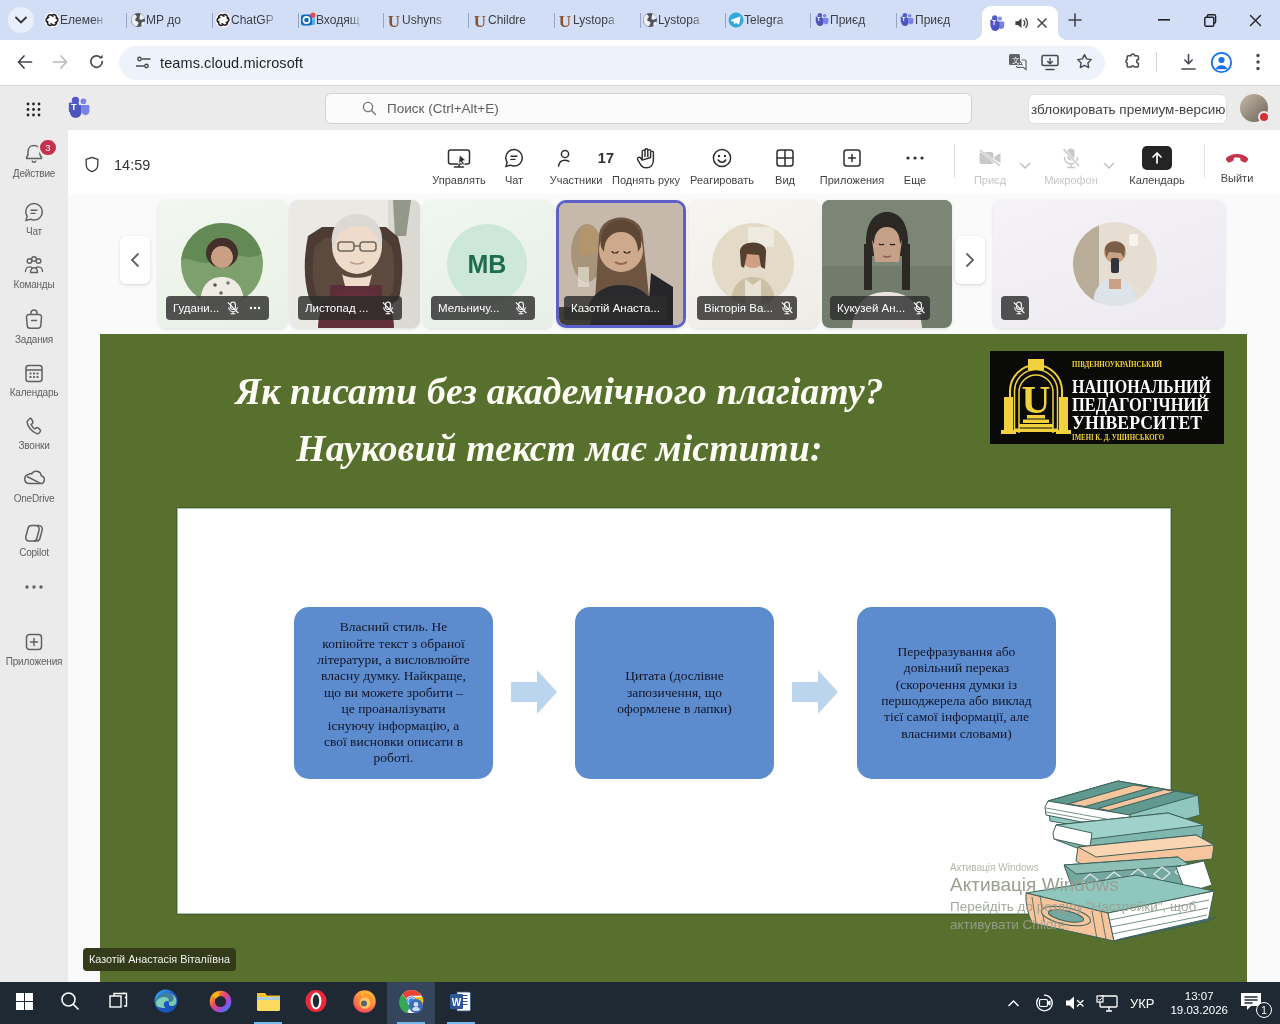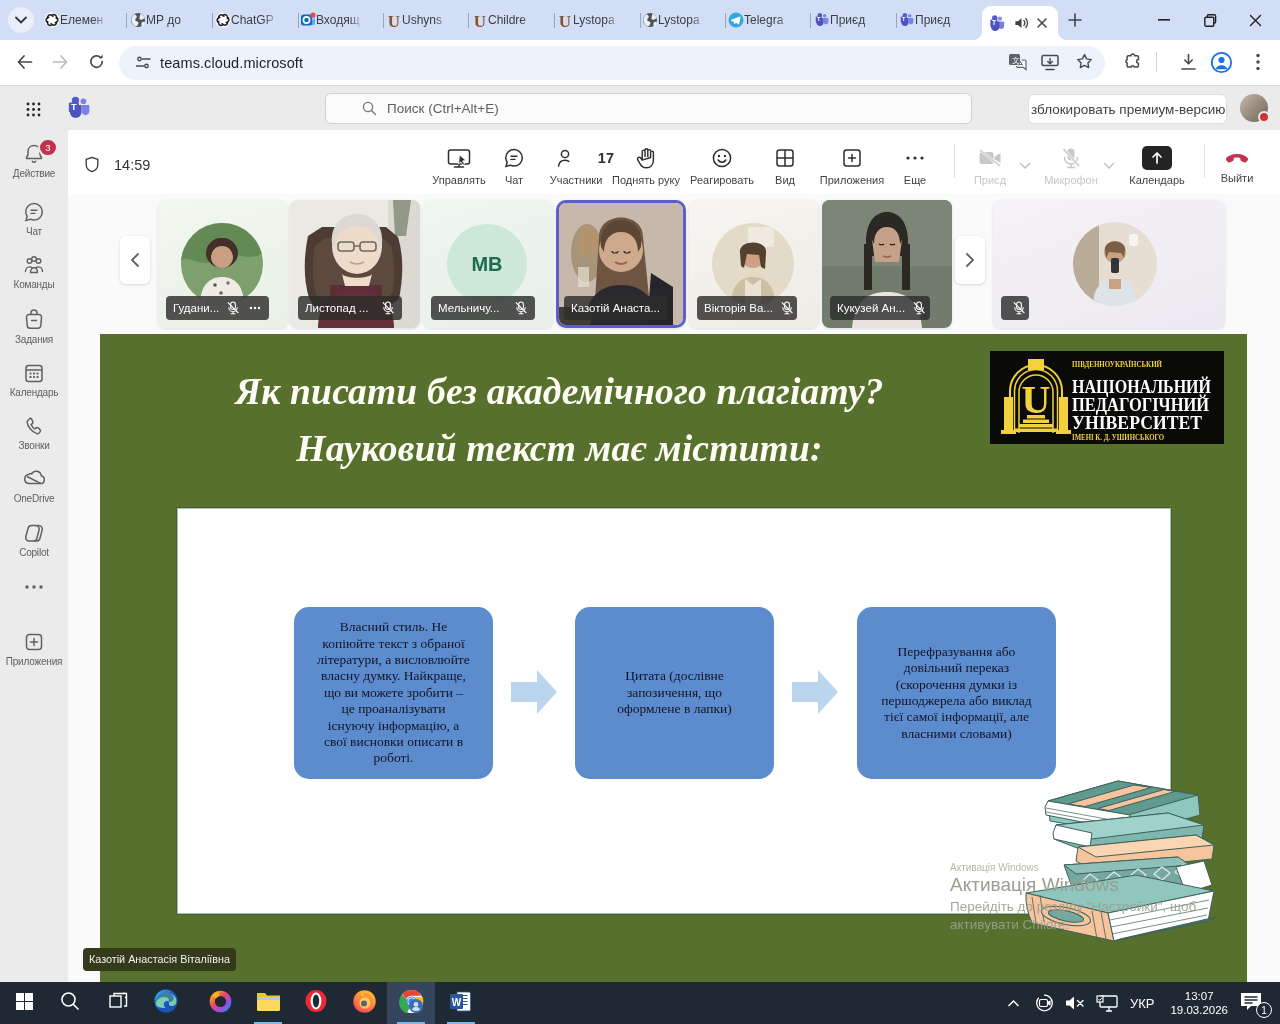"МВ" div { font-size: 20px -> 25px }
